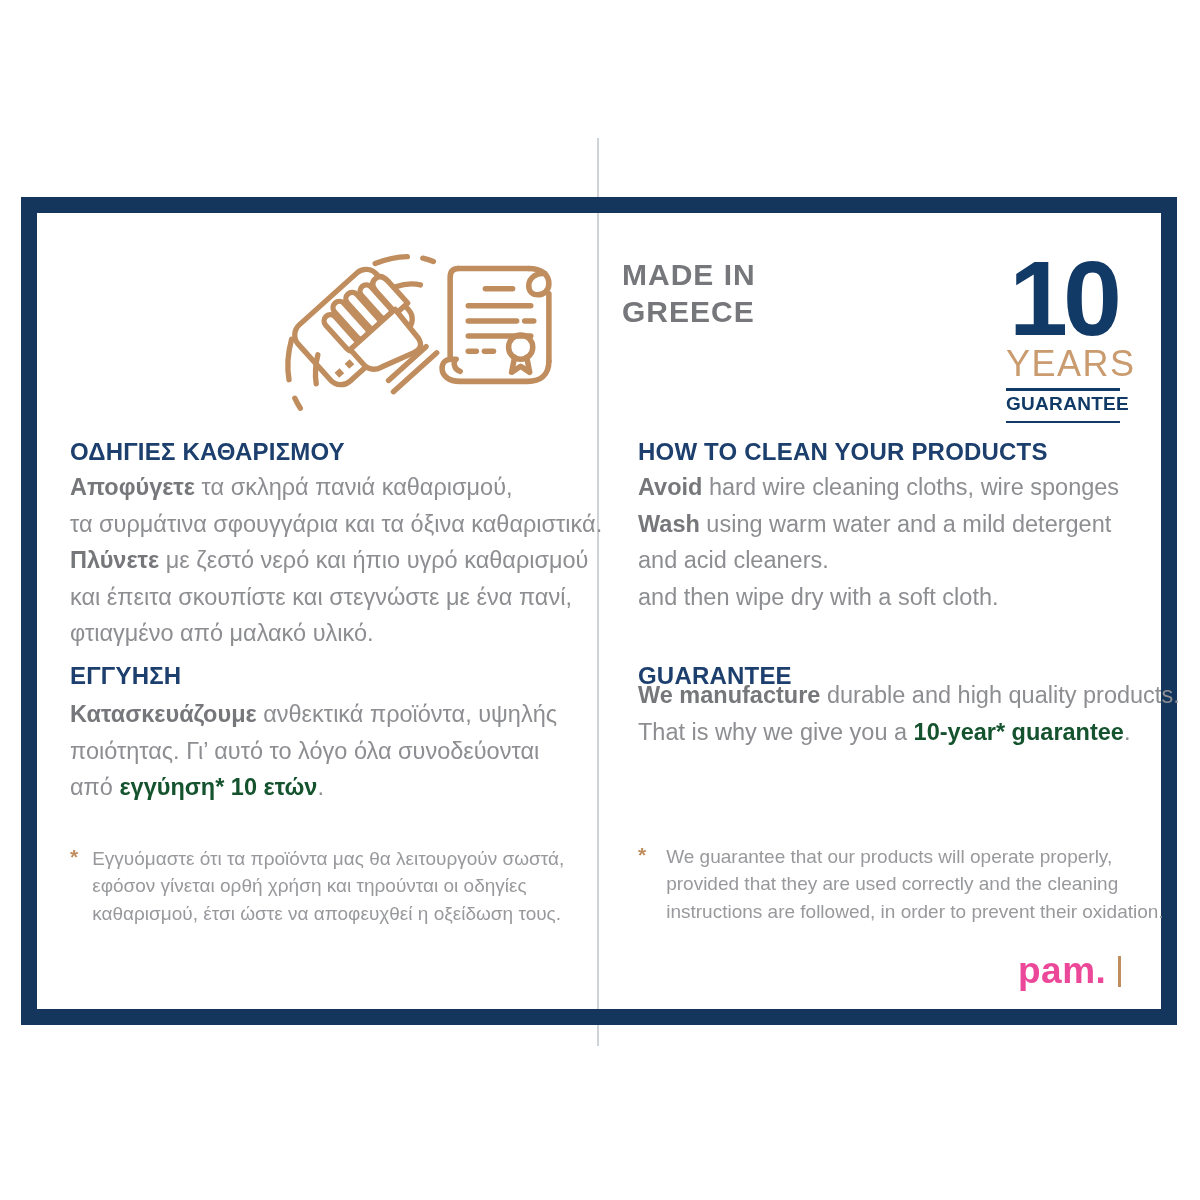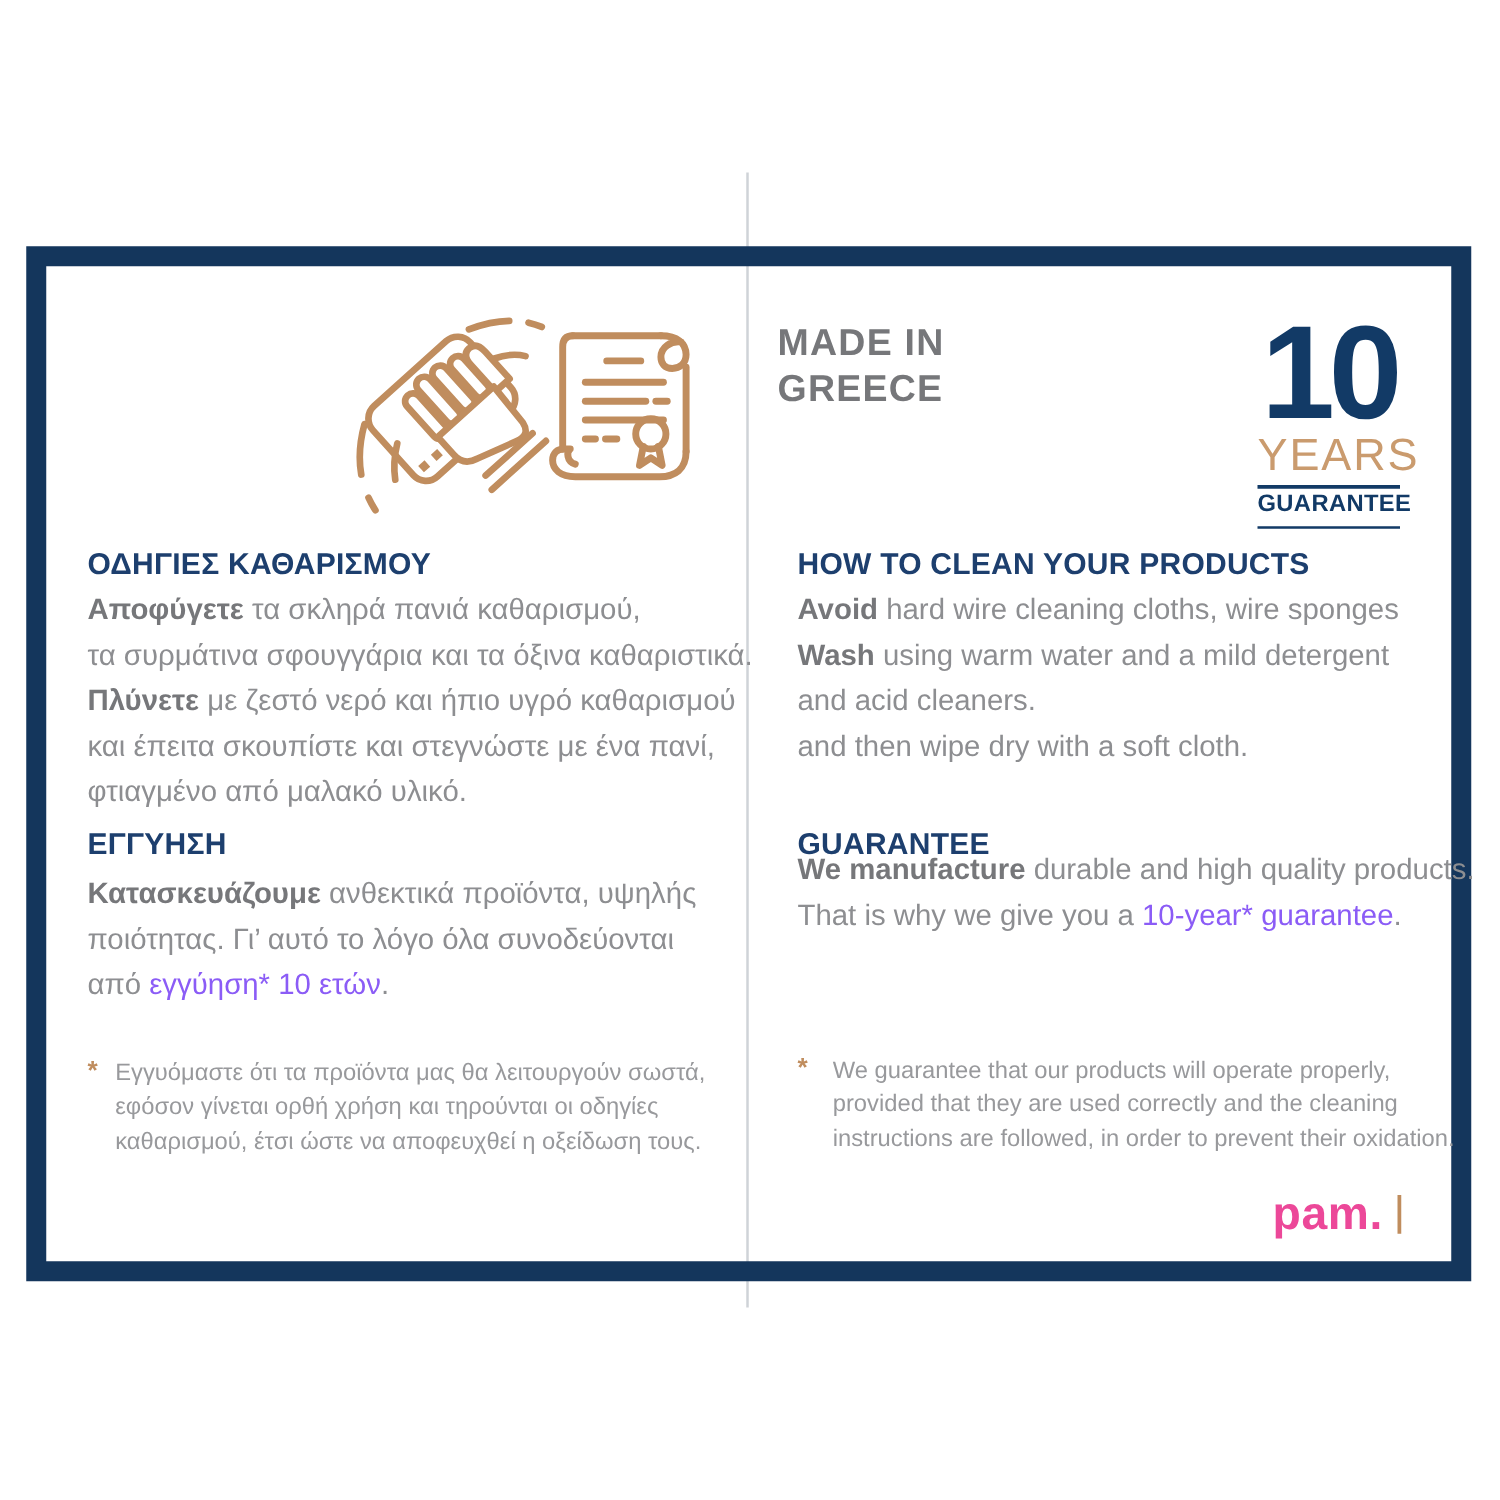"10-year* guarantee" .hl { color: #8b5cf6 -> #14532d; font-weight: 400 -> 700 }
